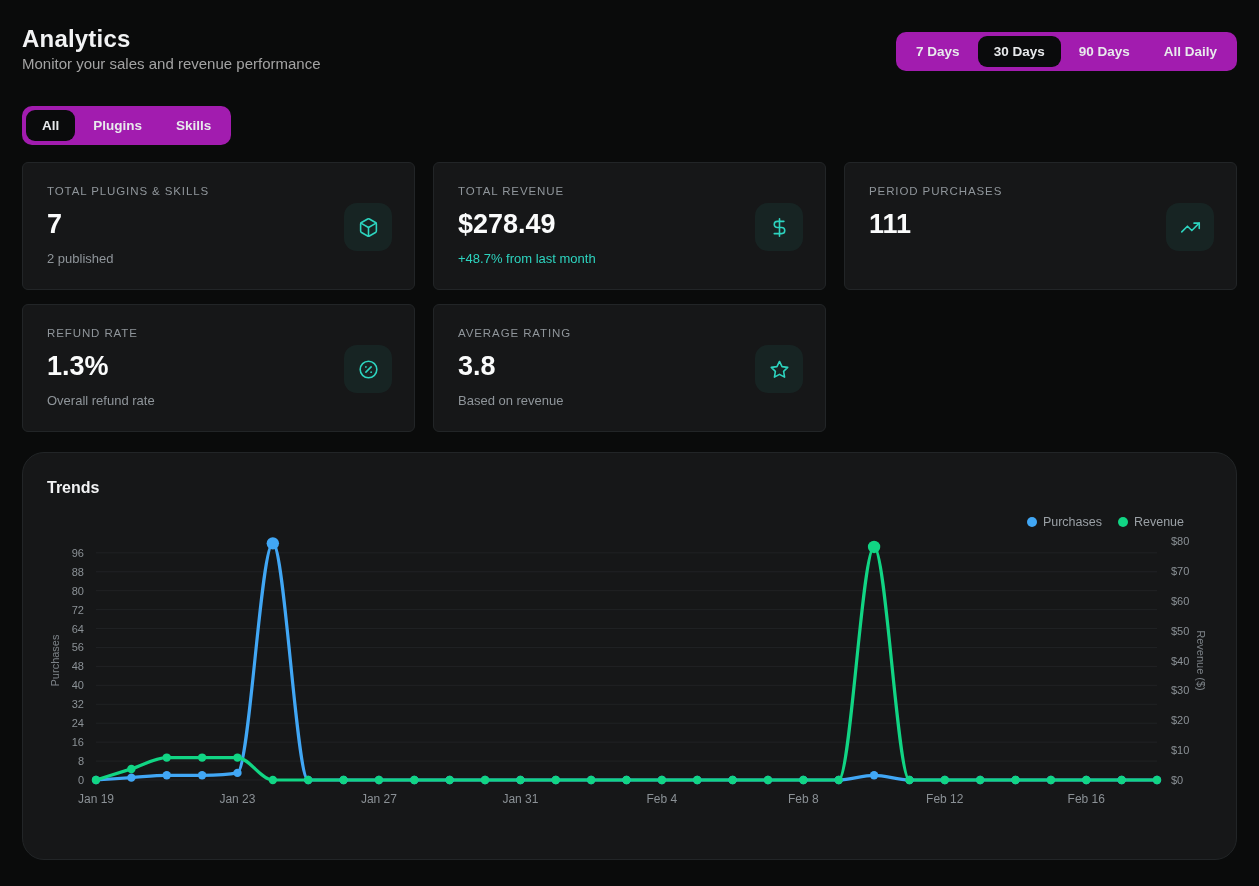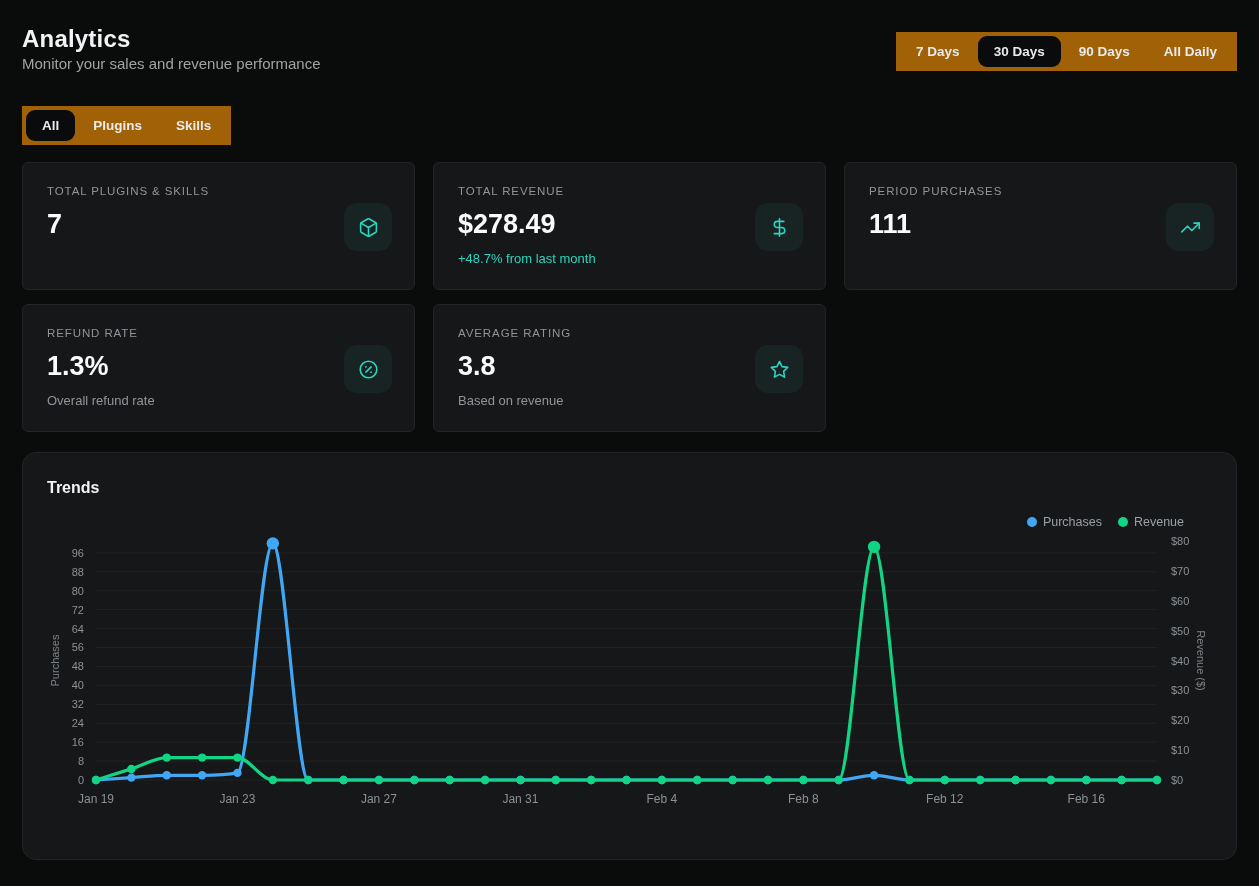"7 Days" .seg { background: #a16207 -> #a21caf; border-radius: 0 -> 10px }
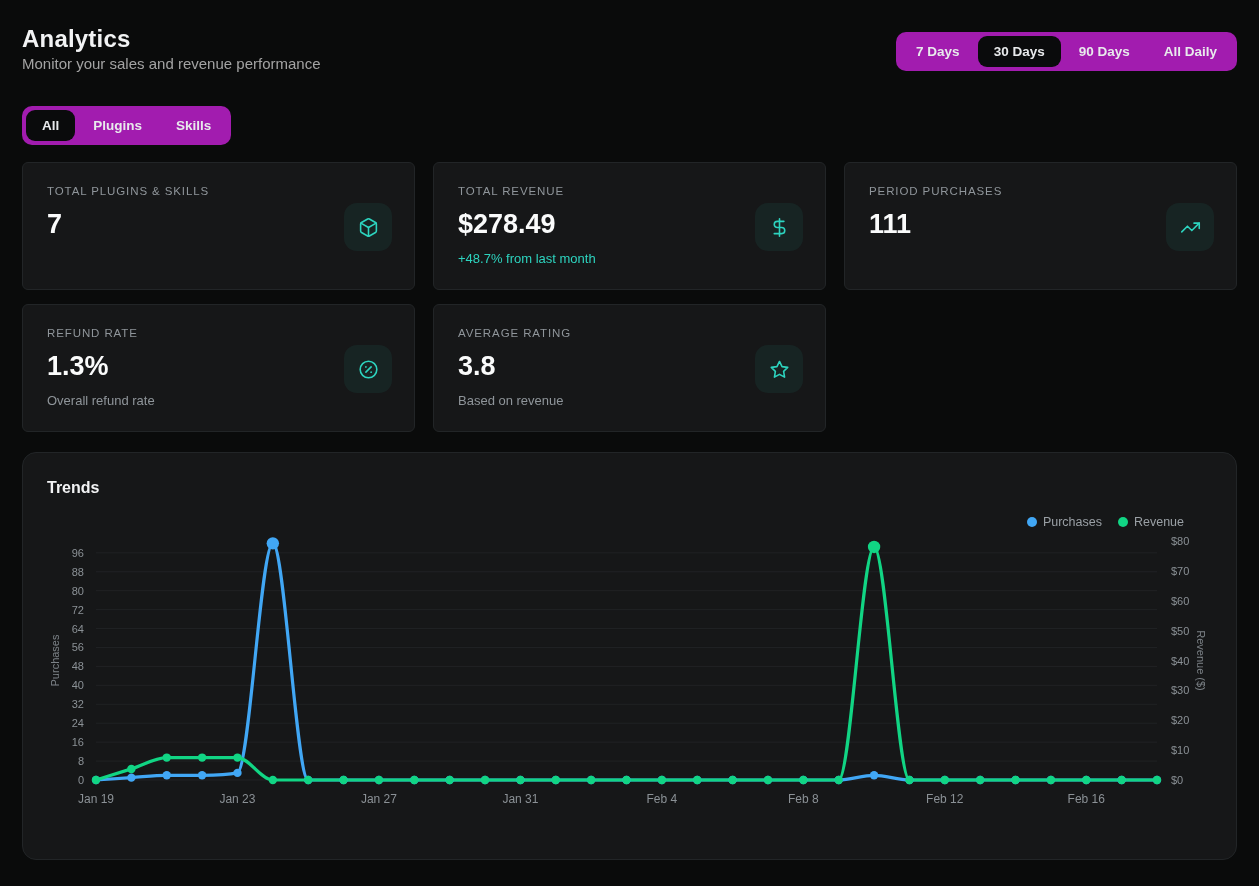"2 published" div.card-sub { html: none -> <div>2 published</div> }
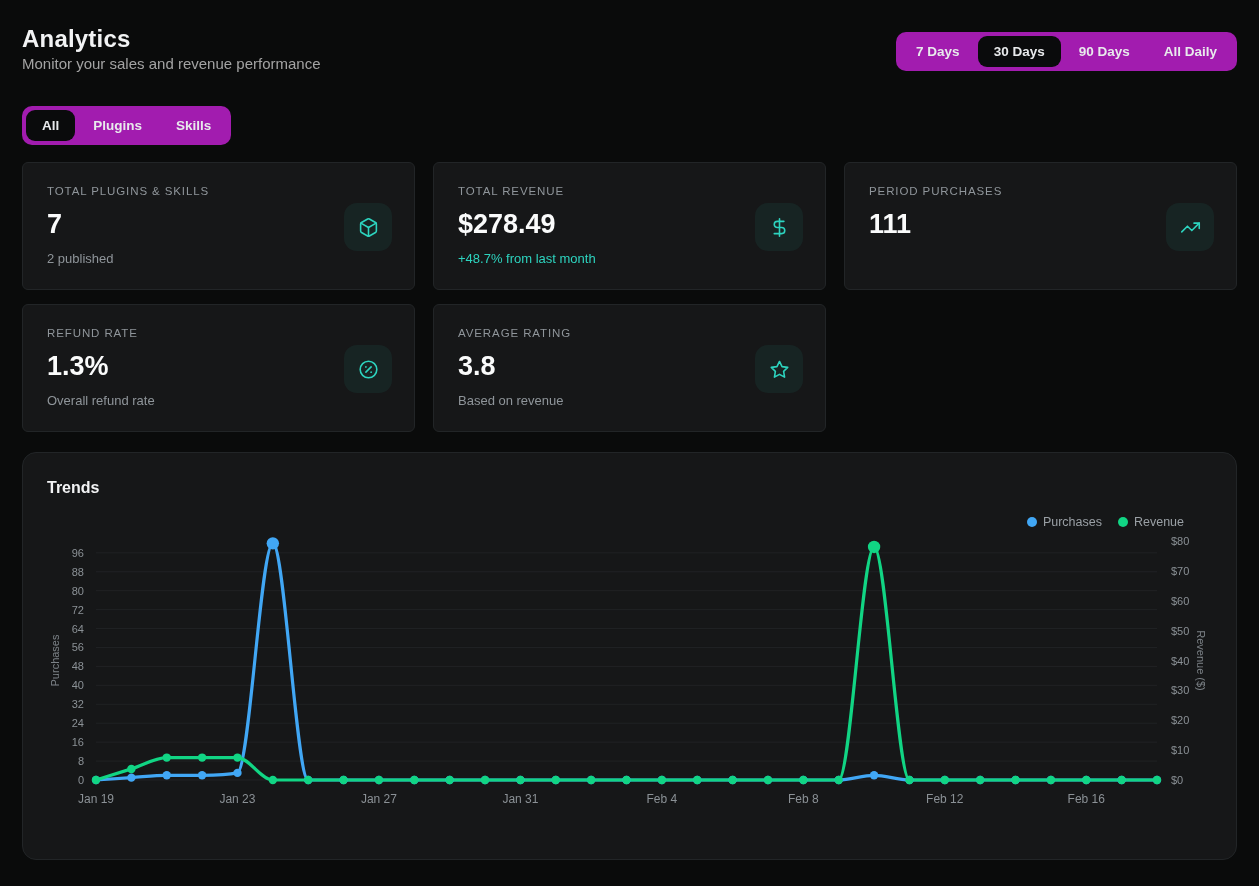"Trends" .trends { border-radius: 14px -> 22px }
